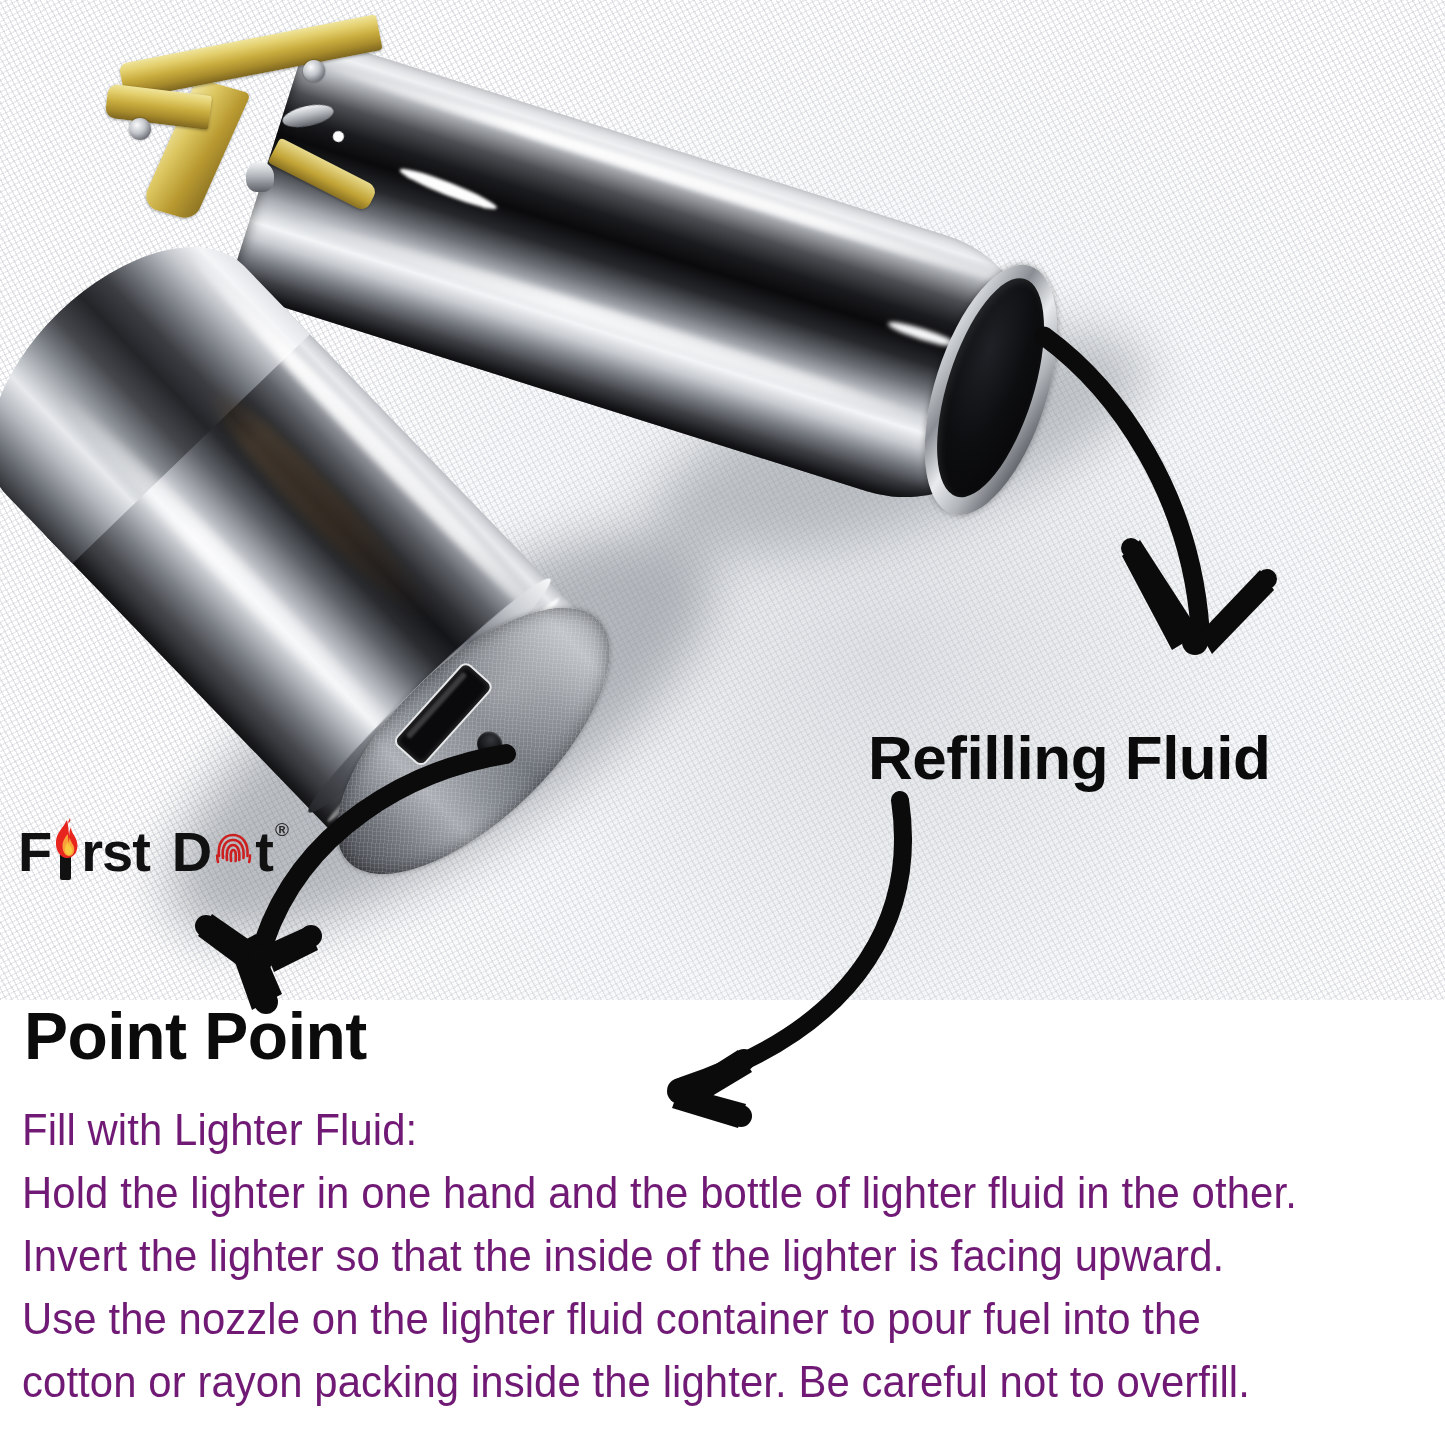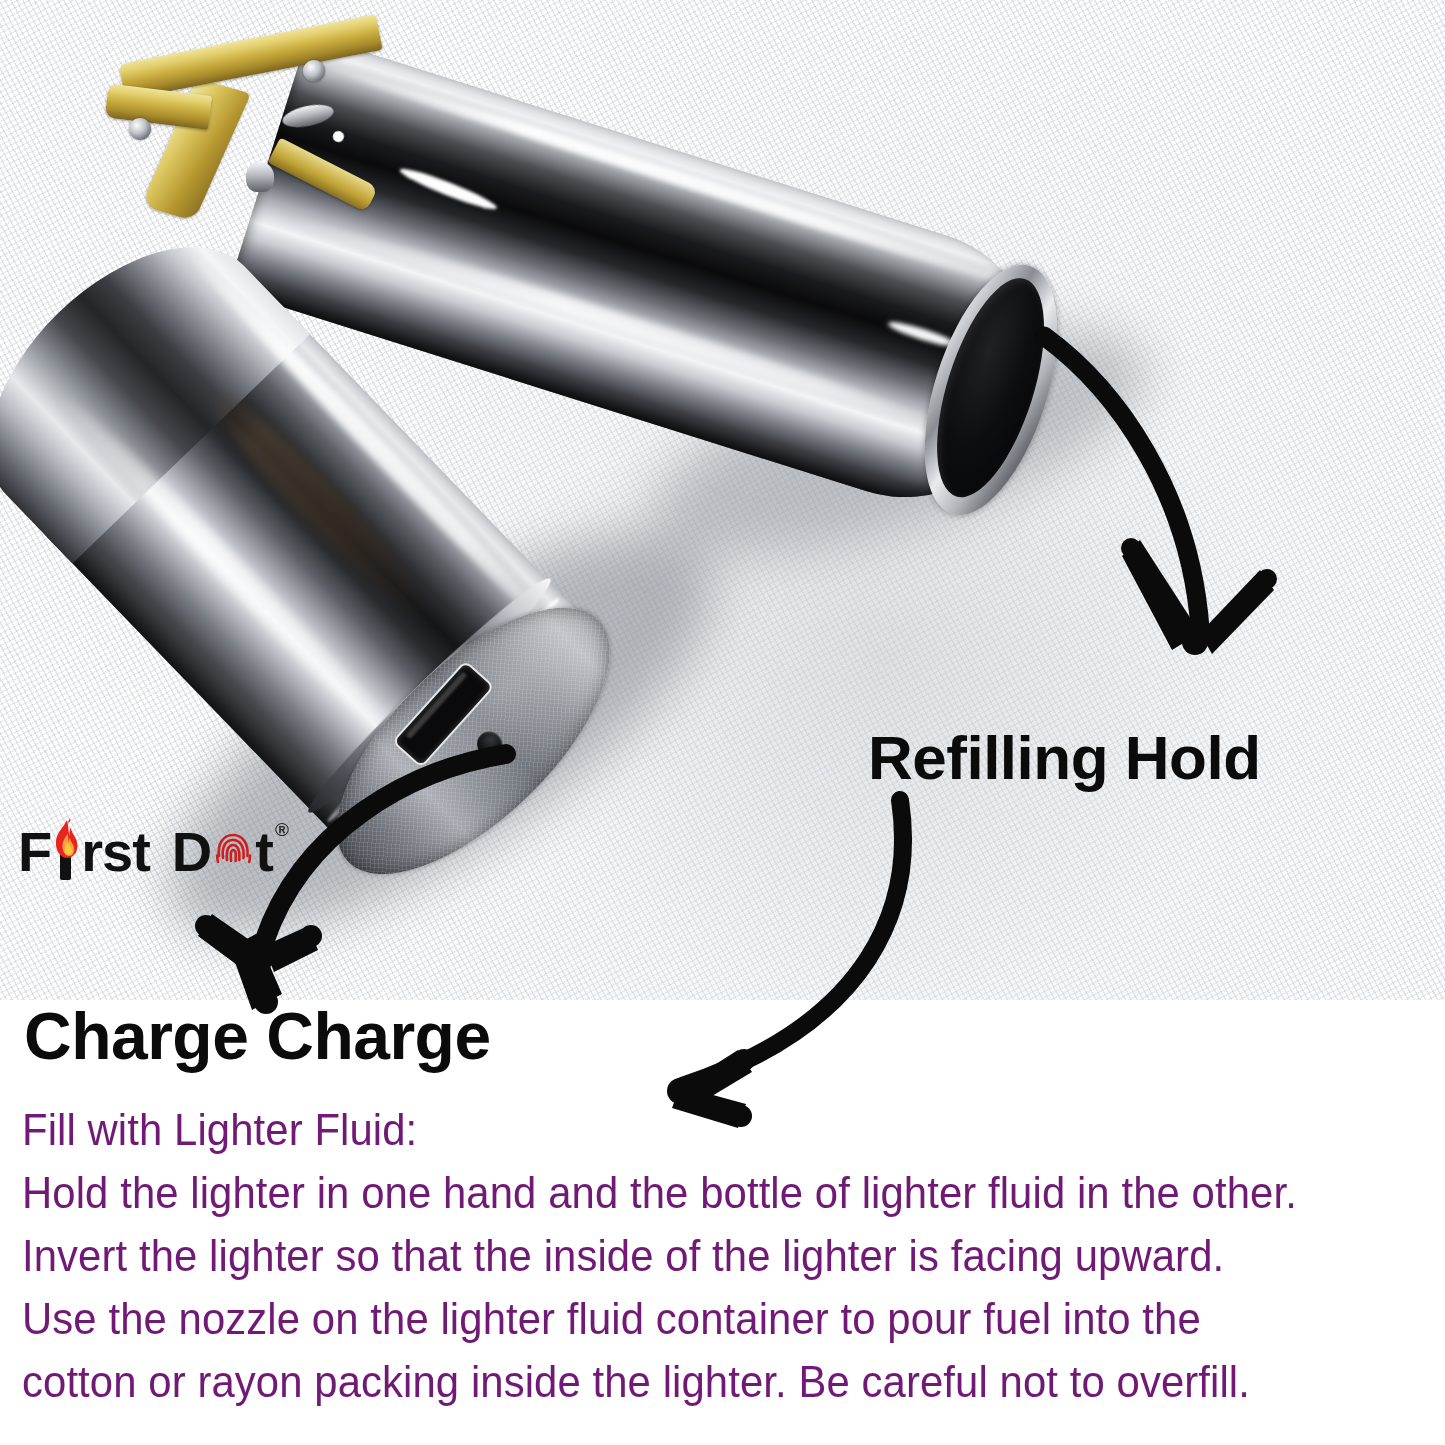"Refilling Hold" div.label { text: Hold -> Fluid }
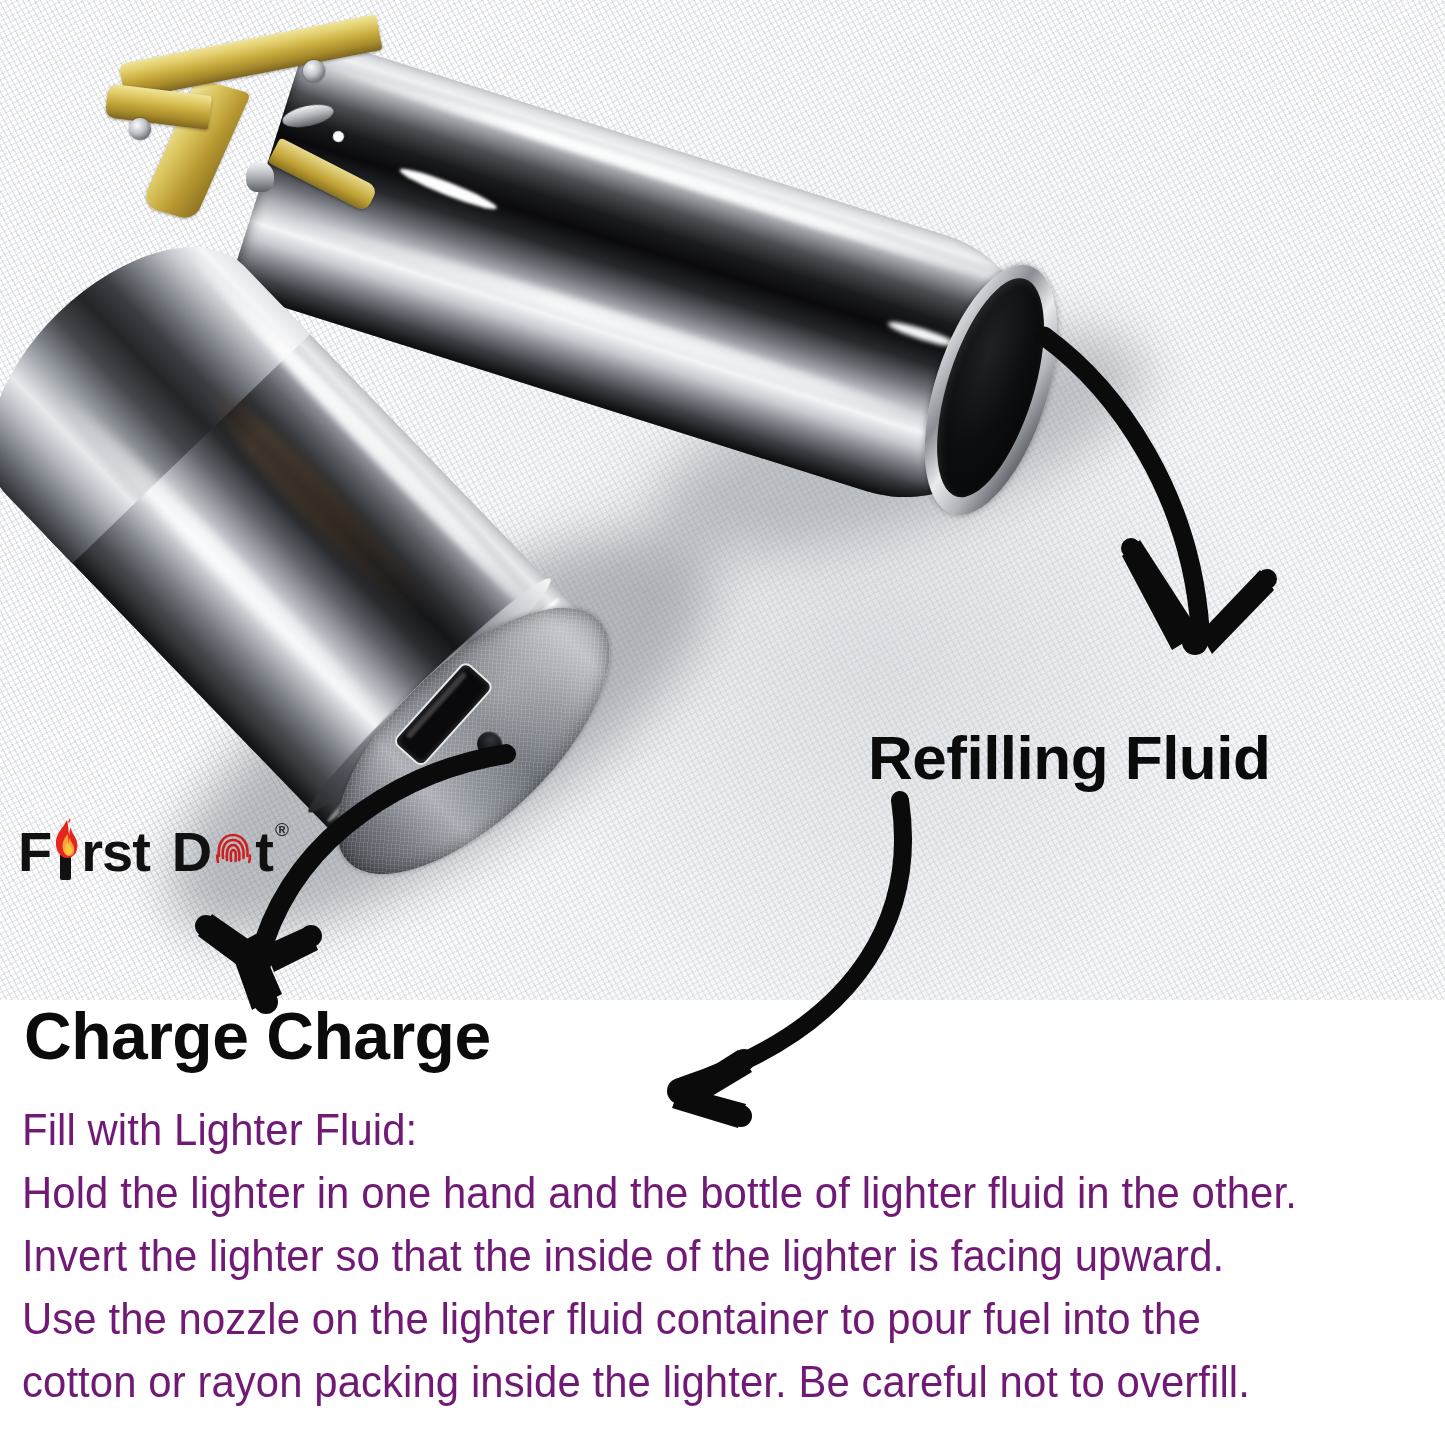"Charge Charge" div.label { text: Charge Charge -> Point Point }
